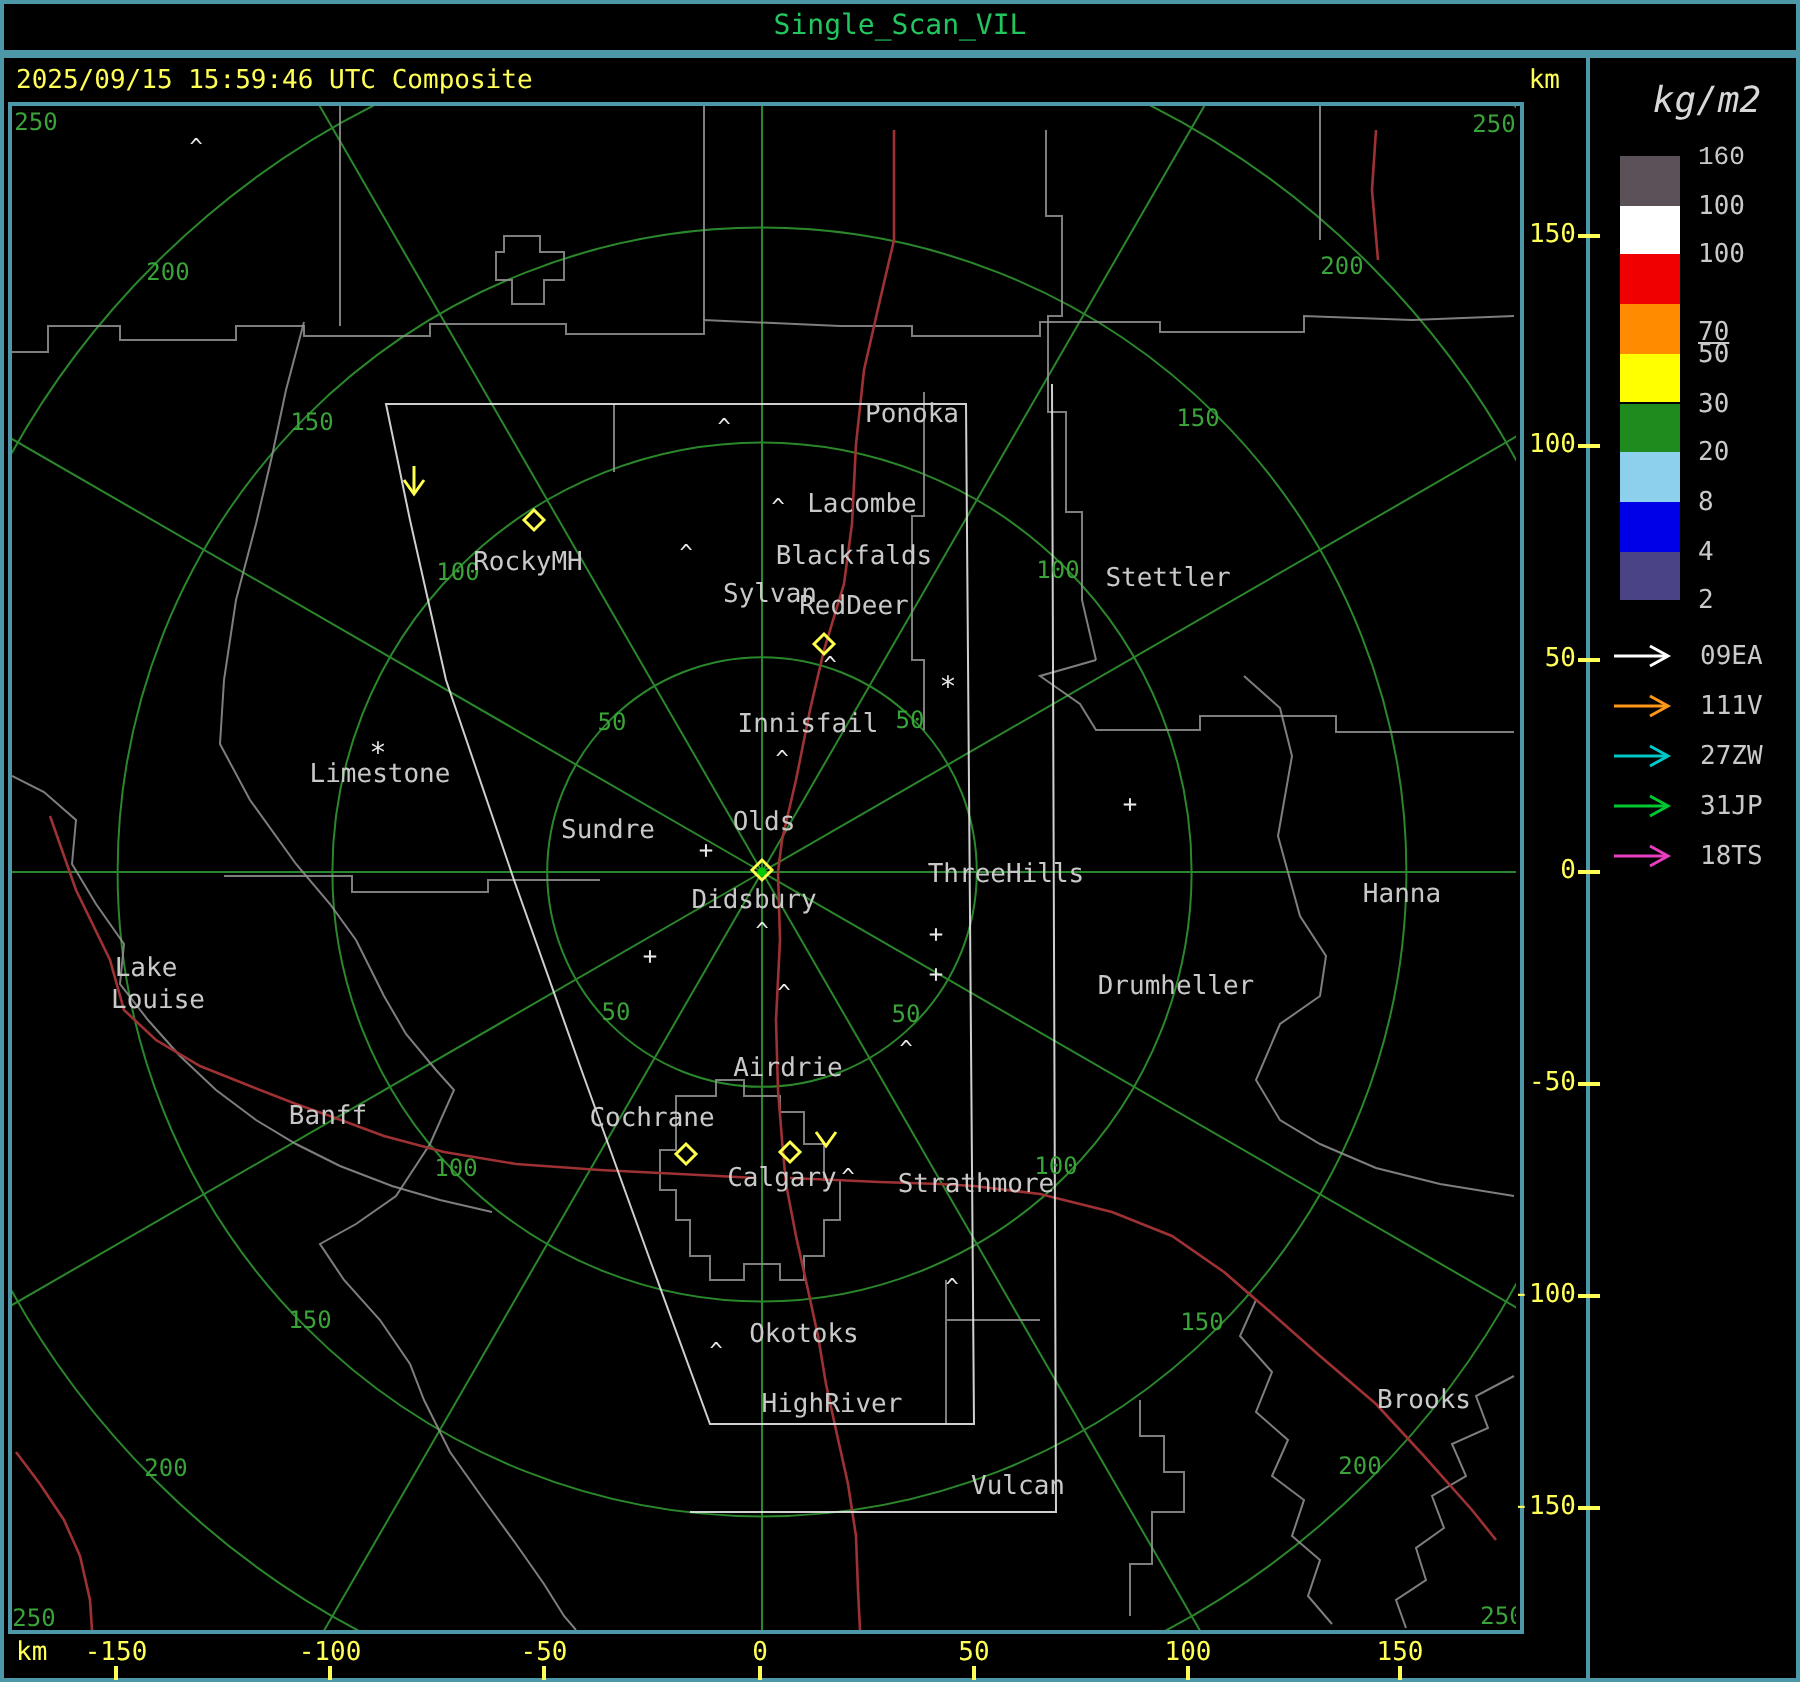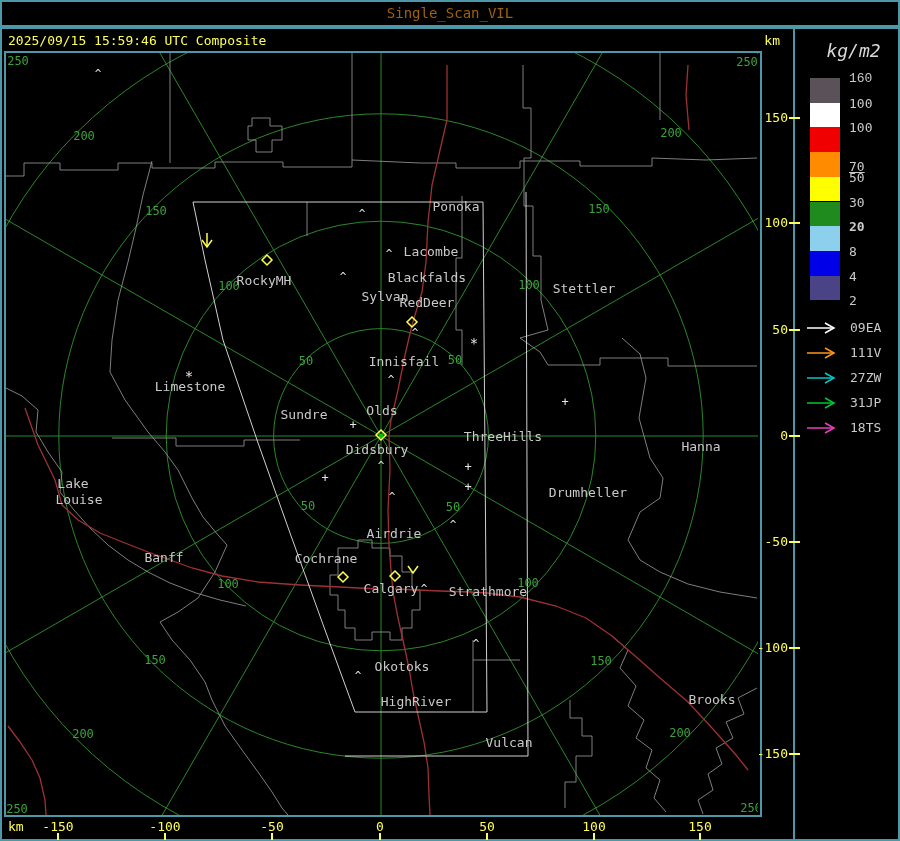"Single_Scan_VIL" #title-text { color: #a16207 -> #22c55e }
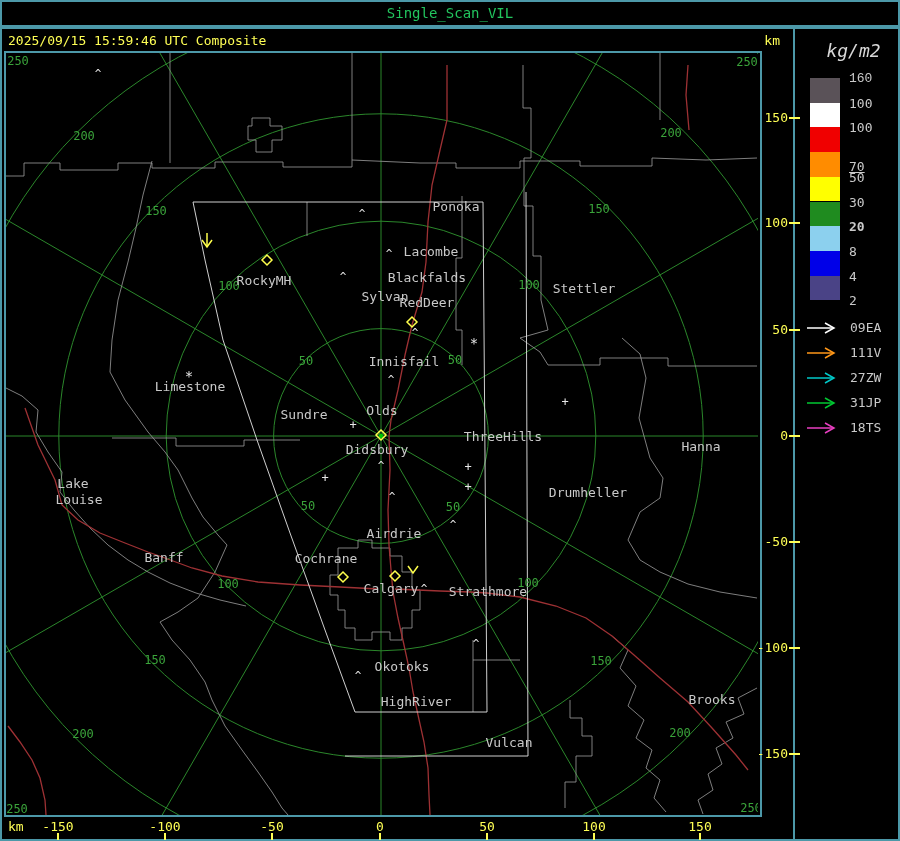"20" div.legend-value { font-weight: bold -> none }
